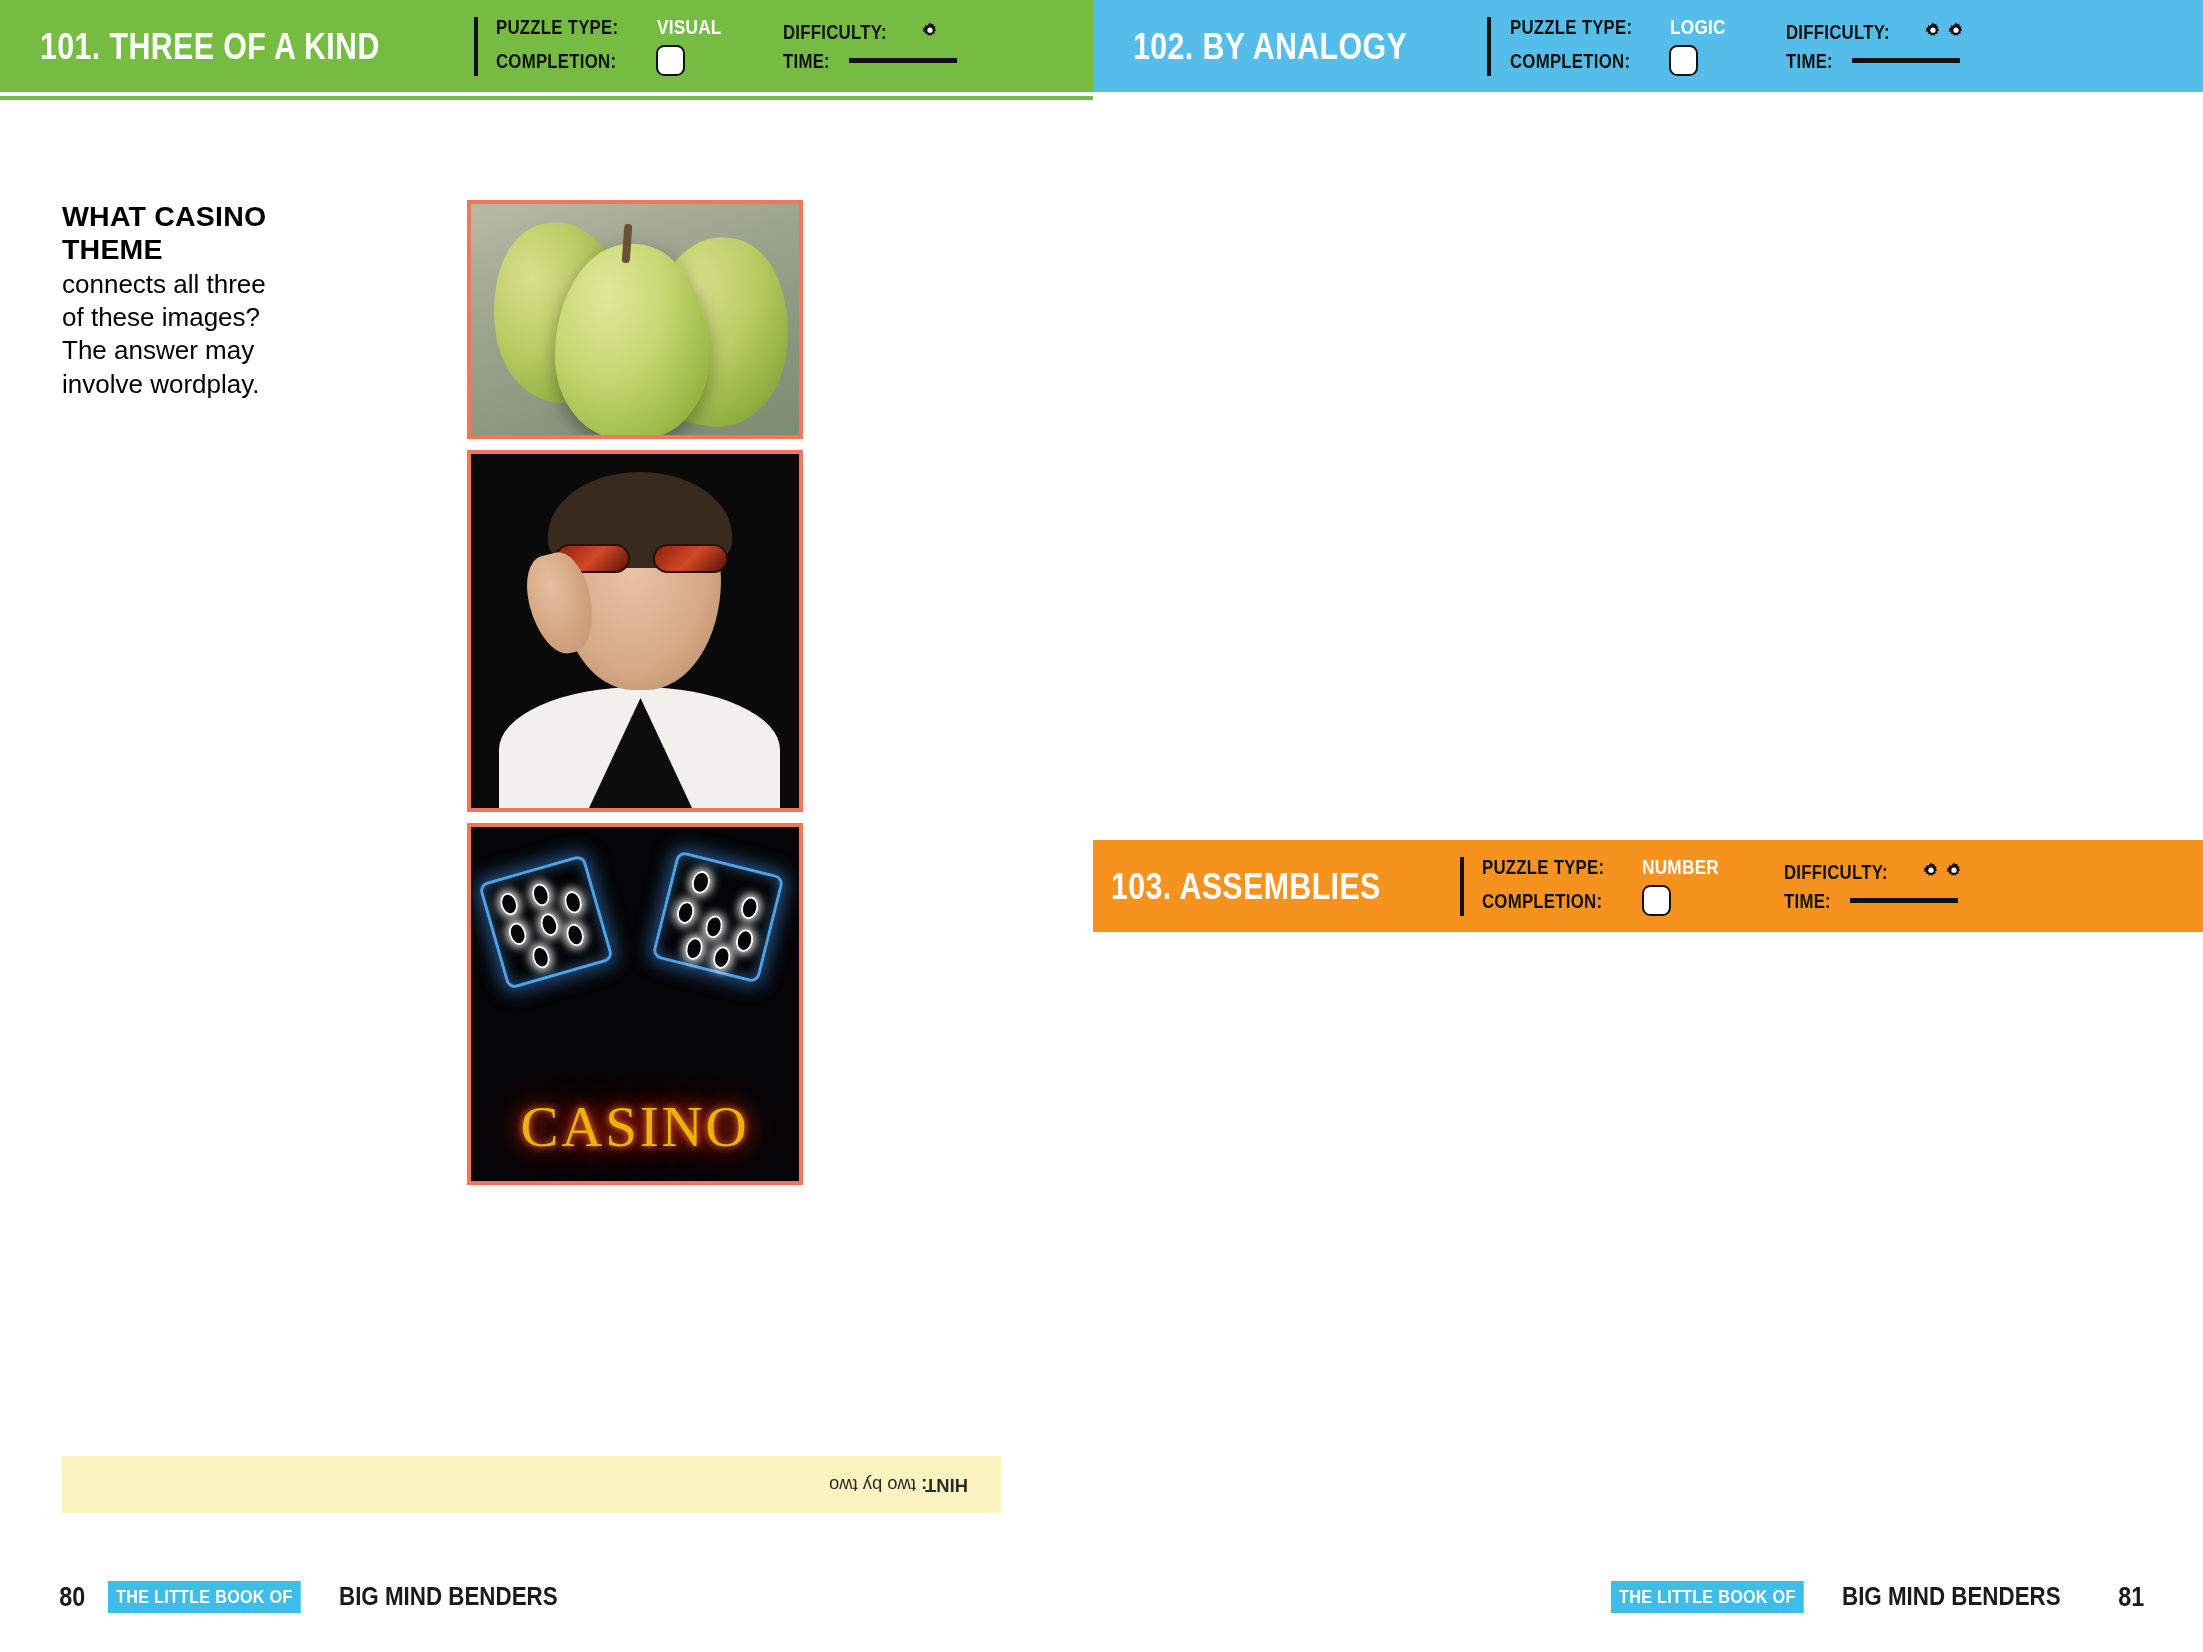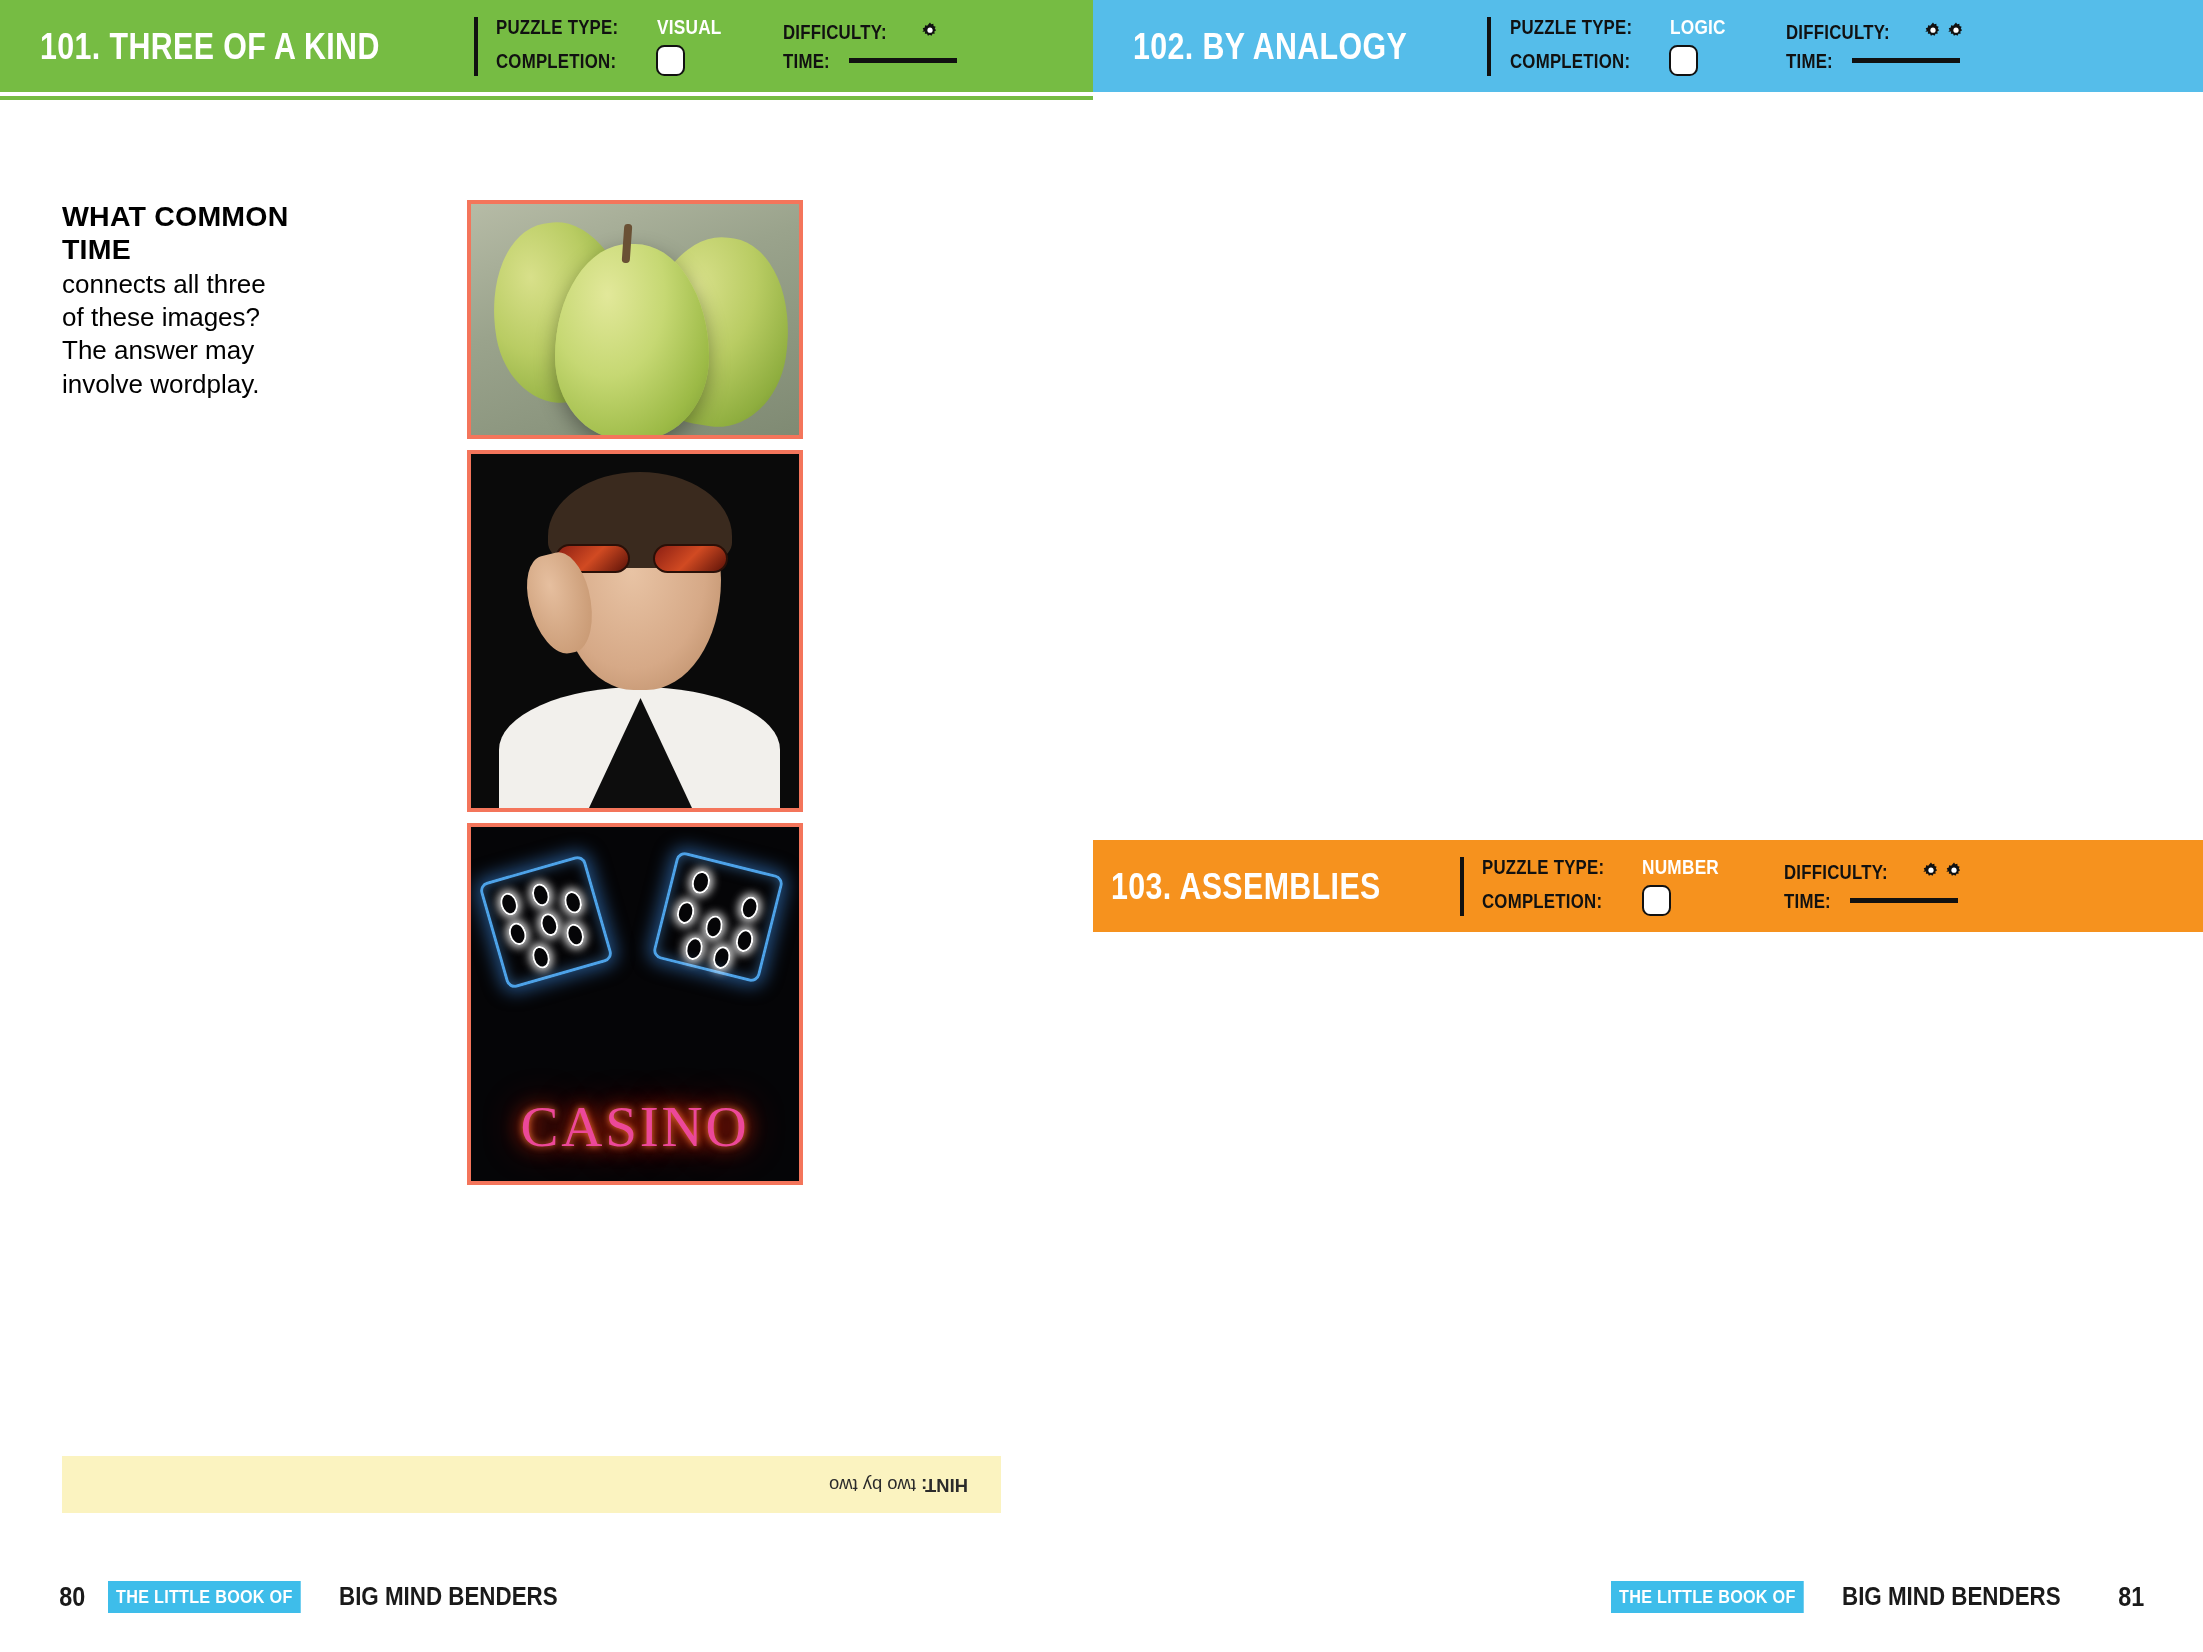"WHAT COMMON TIME" span.q-lead { text: COMMON TIME -> CASINO THEME }
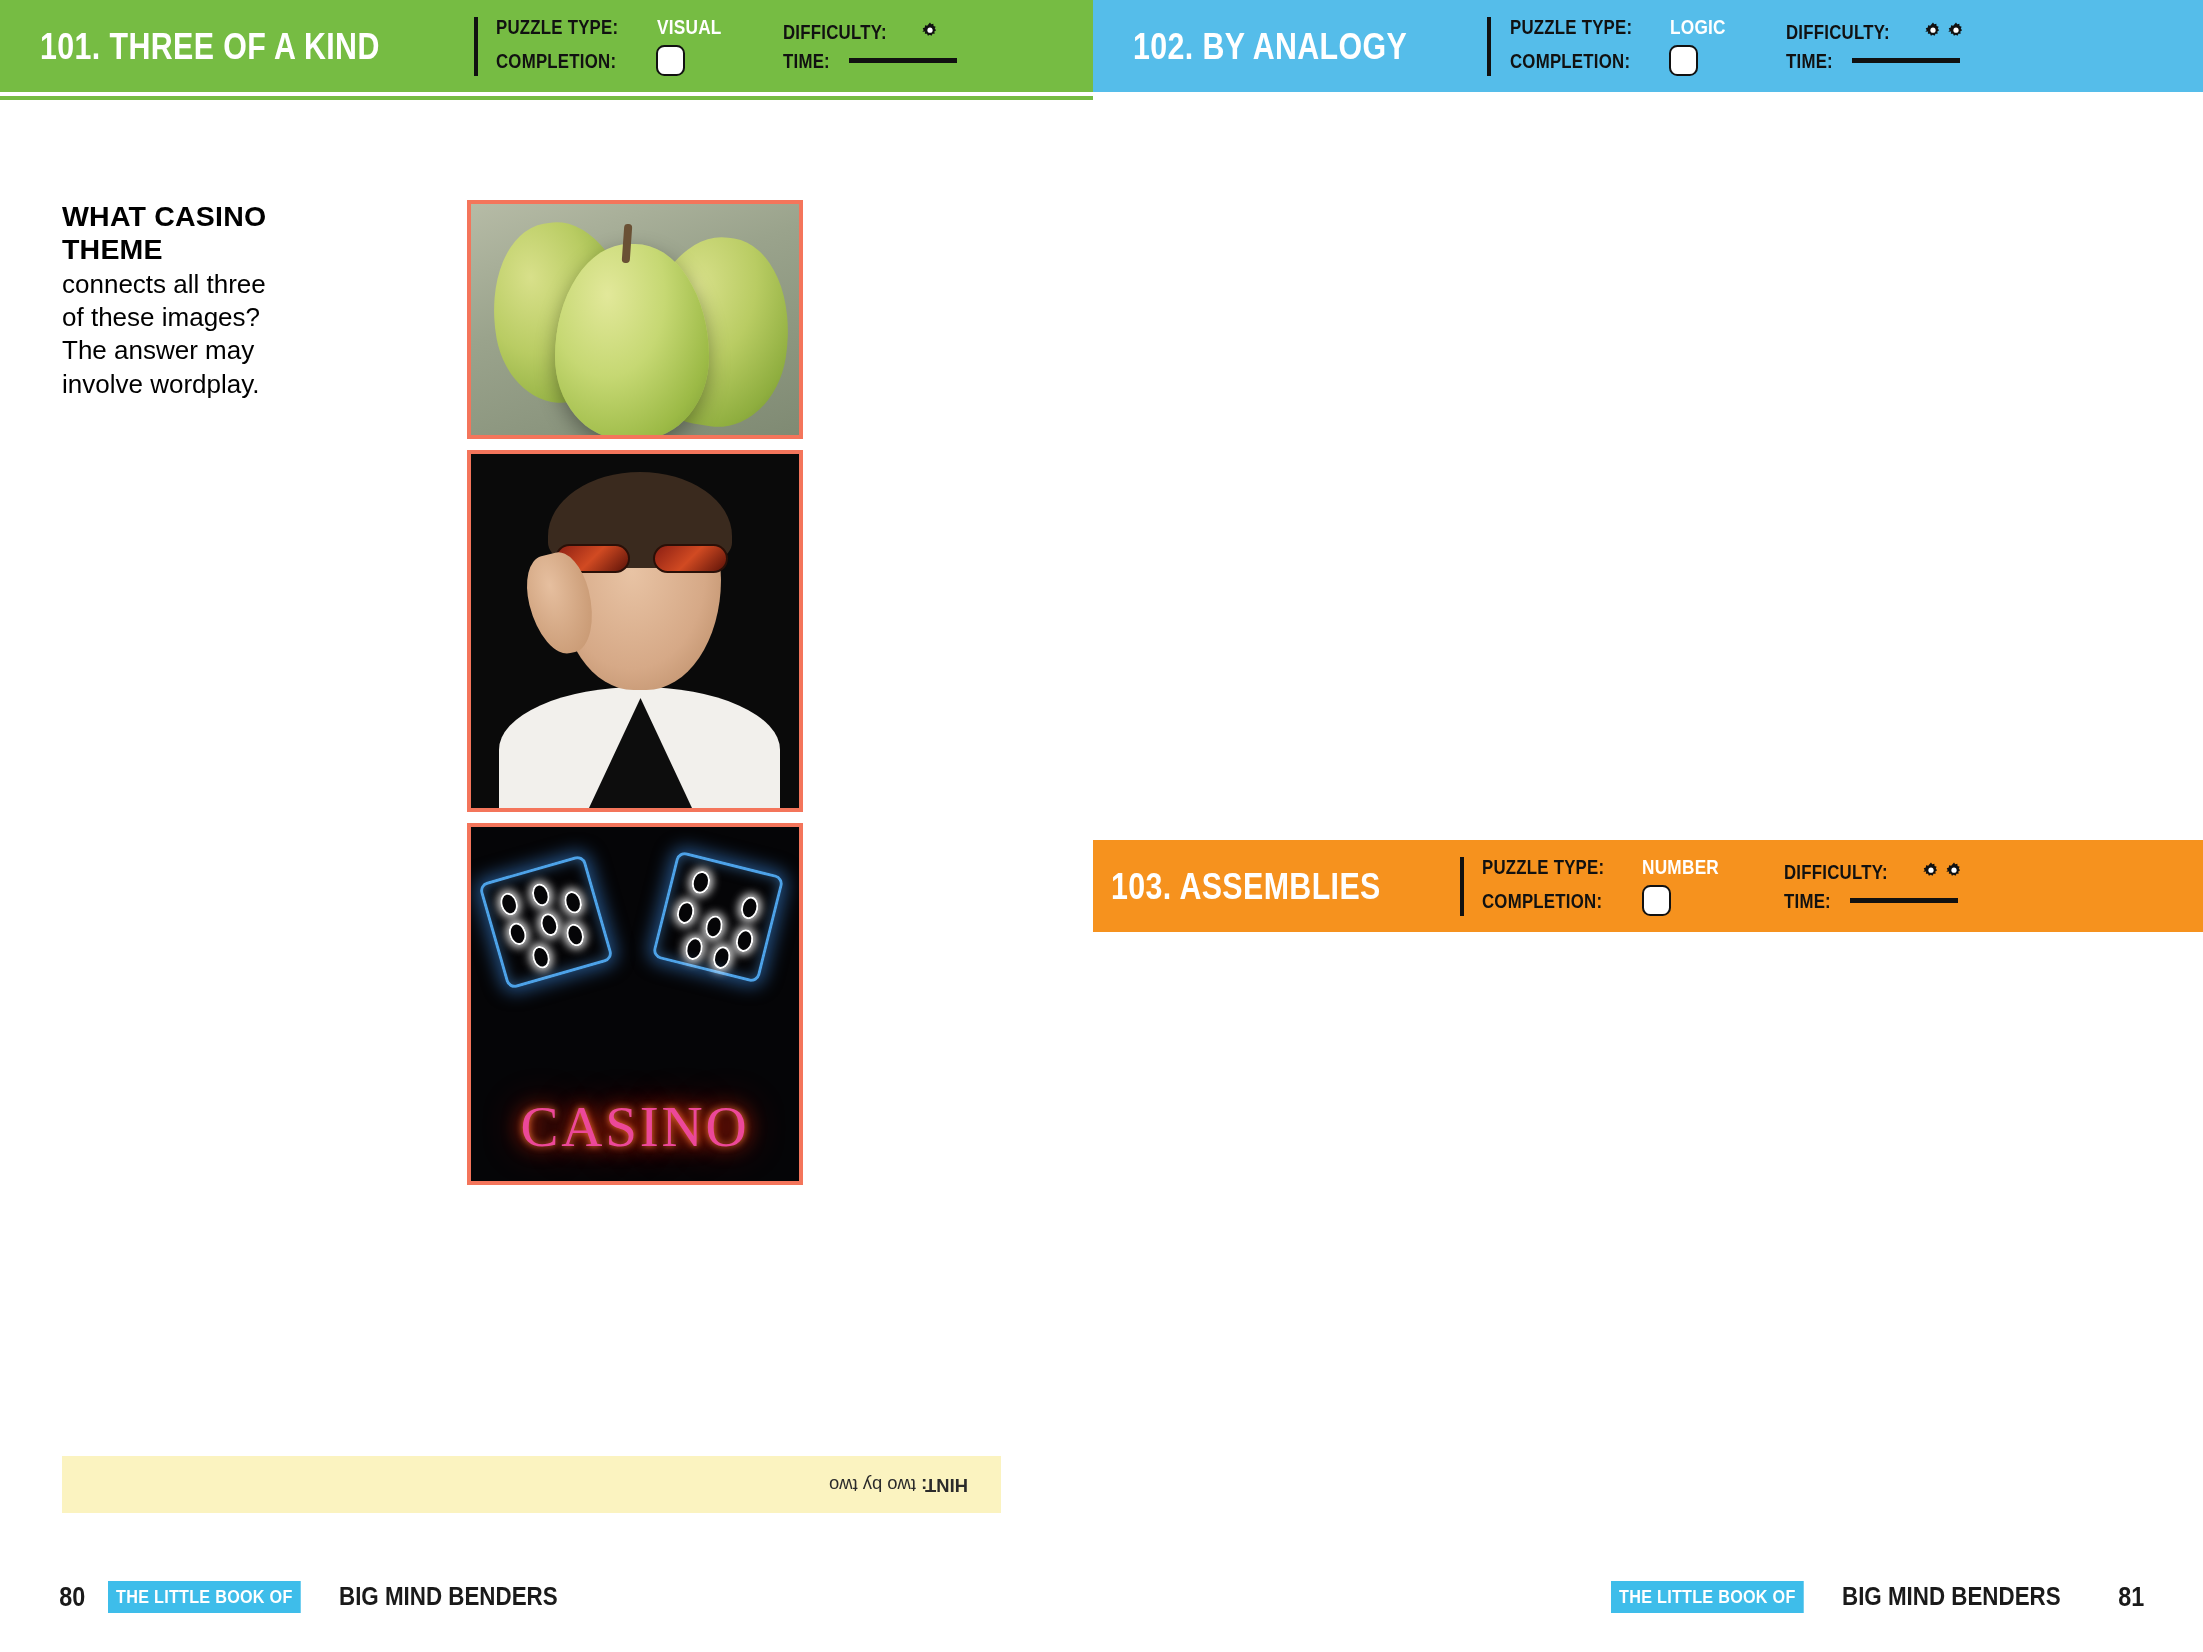"CASINO" .casino-word { color: #ec4899 -> #eab308 }
